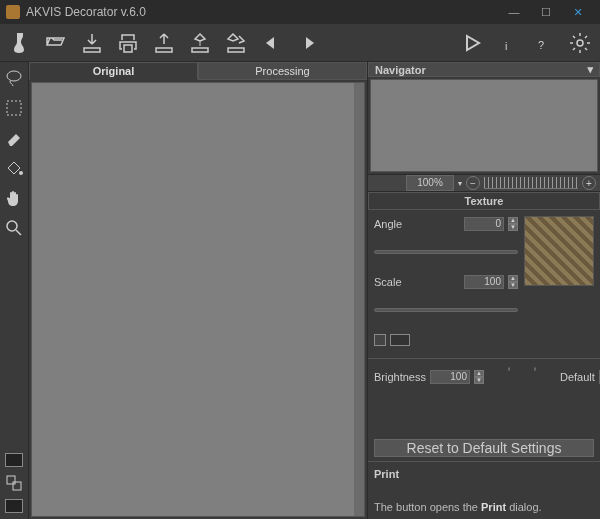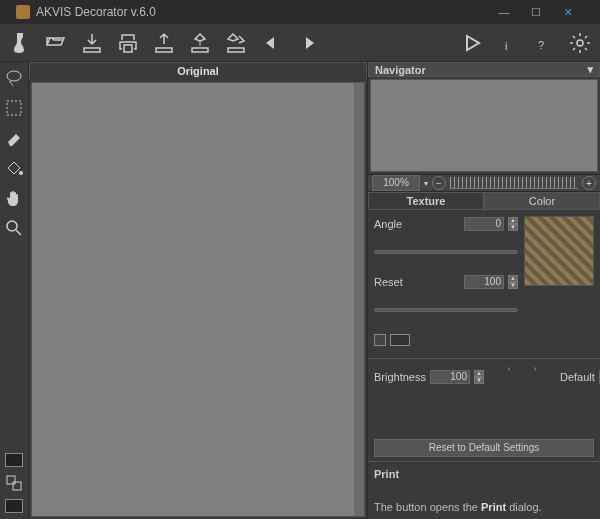"AKVIS Decorator v.6.0" .titlebar { padding: 0 16px -> 0 6px }
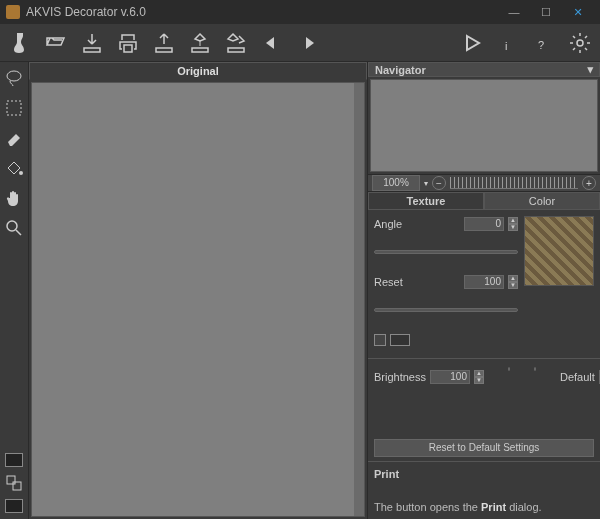"Processing" div.tab { html: none -> <div>Processing</div> }
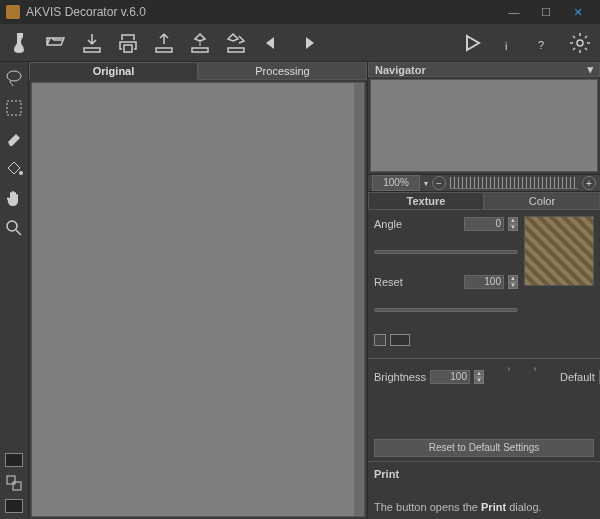"100%" .zoom-val { margin-left: none -> 34px }
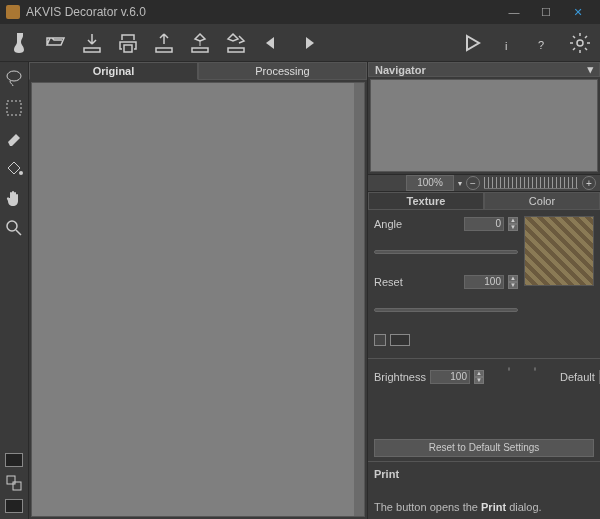"Color" div.ptab { html: <div>Color</div> -> none }
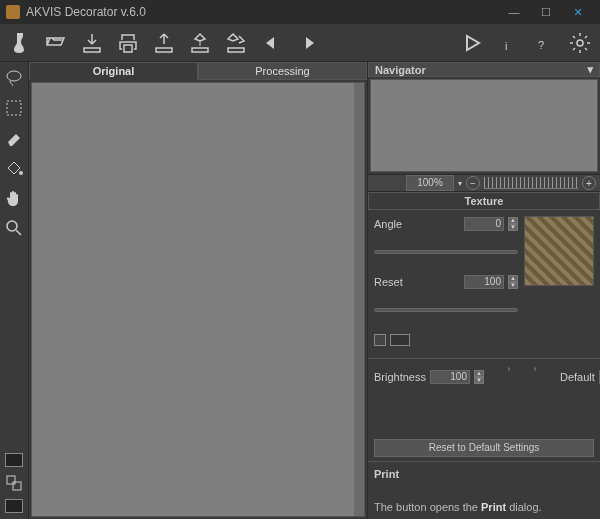"Reset" label { text: Reset -> Scale }
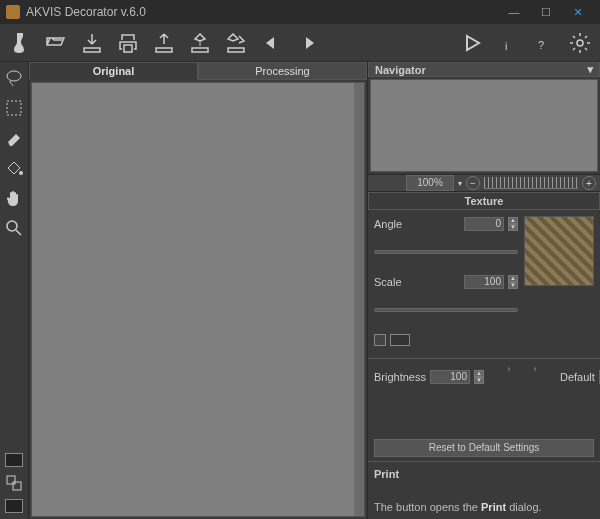"Reset to Default Settings" .reset-btn { font-size: 10px -> 14px }
